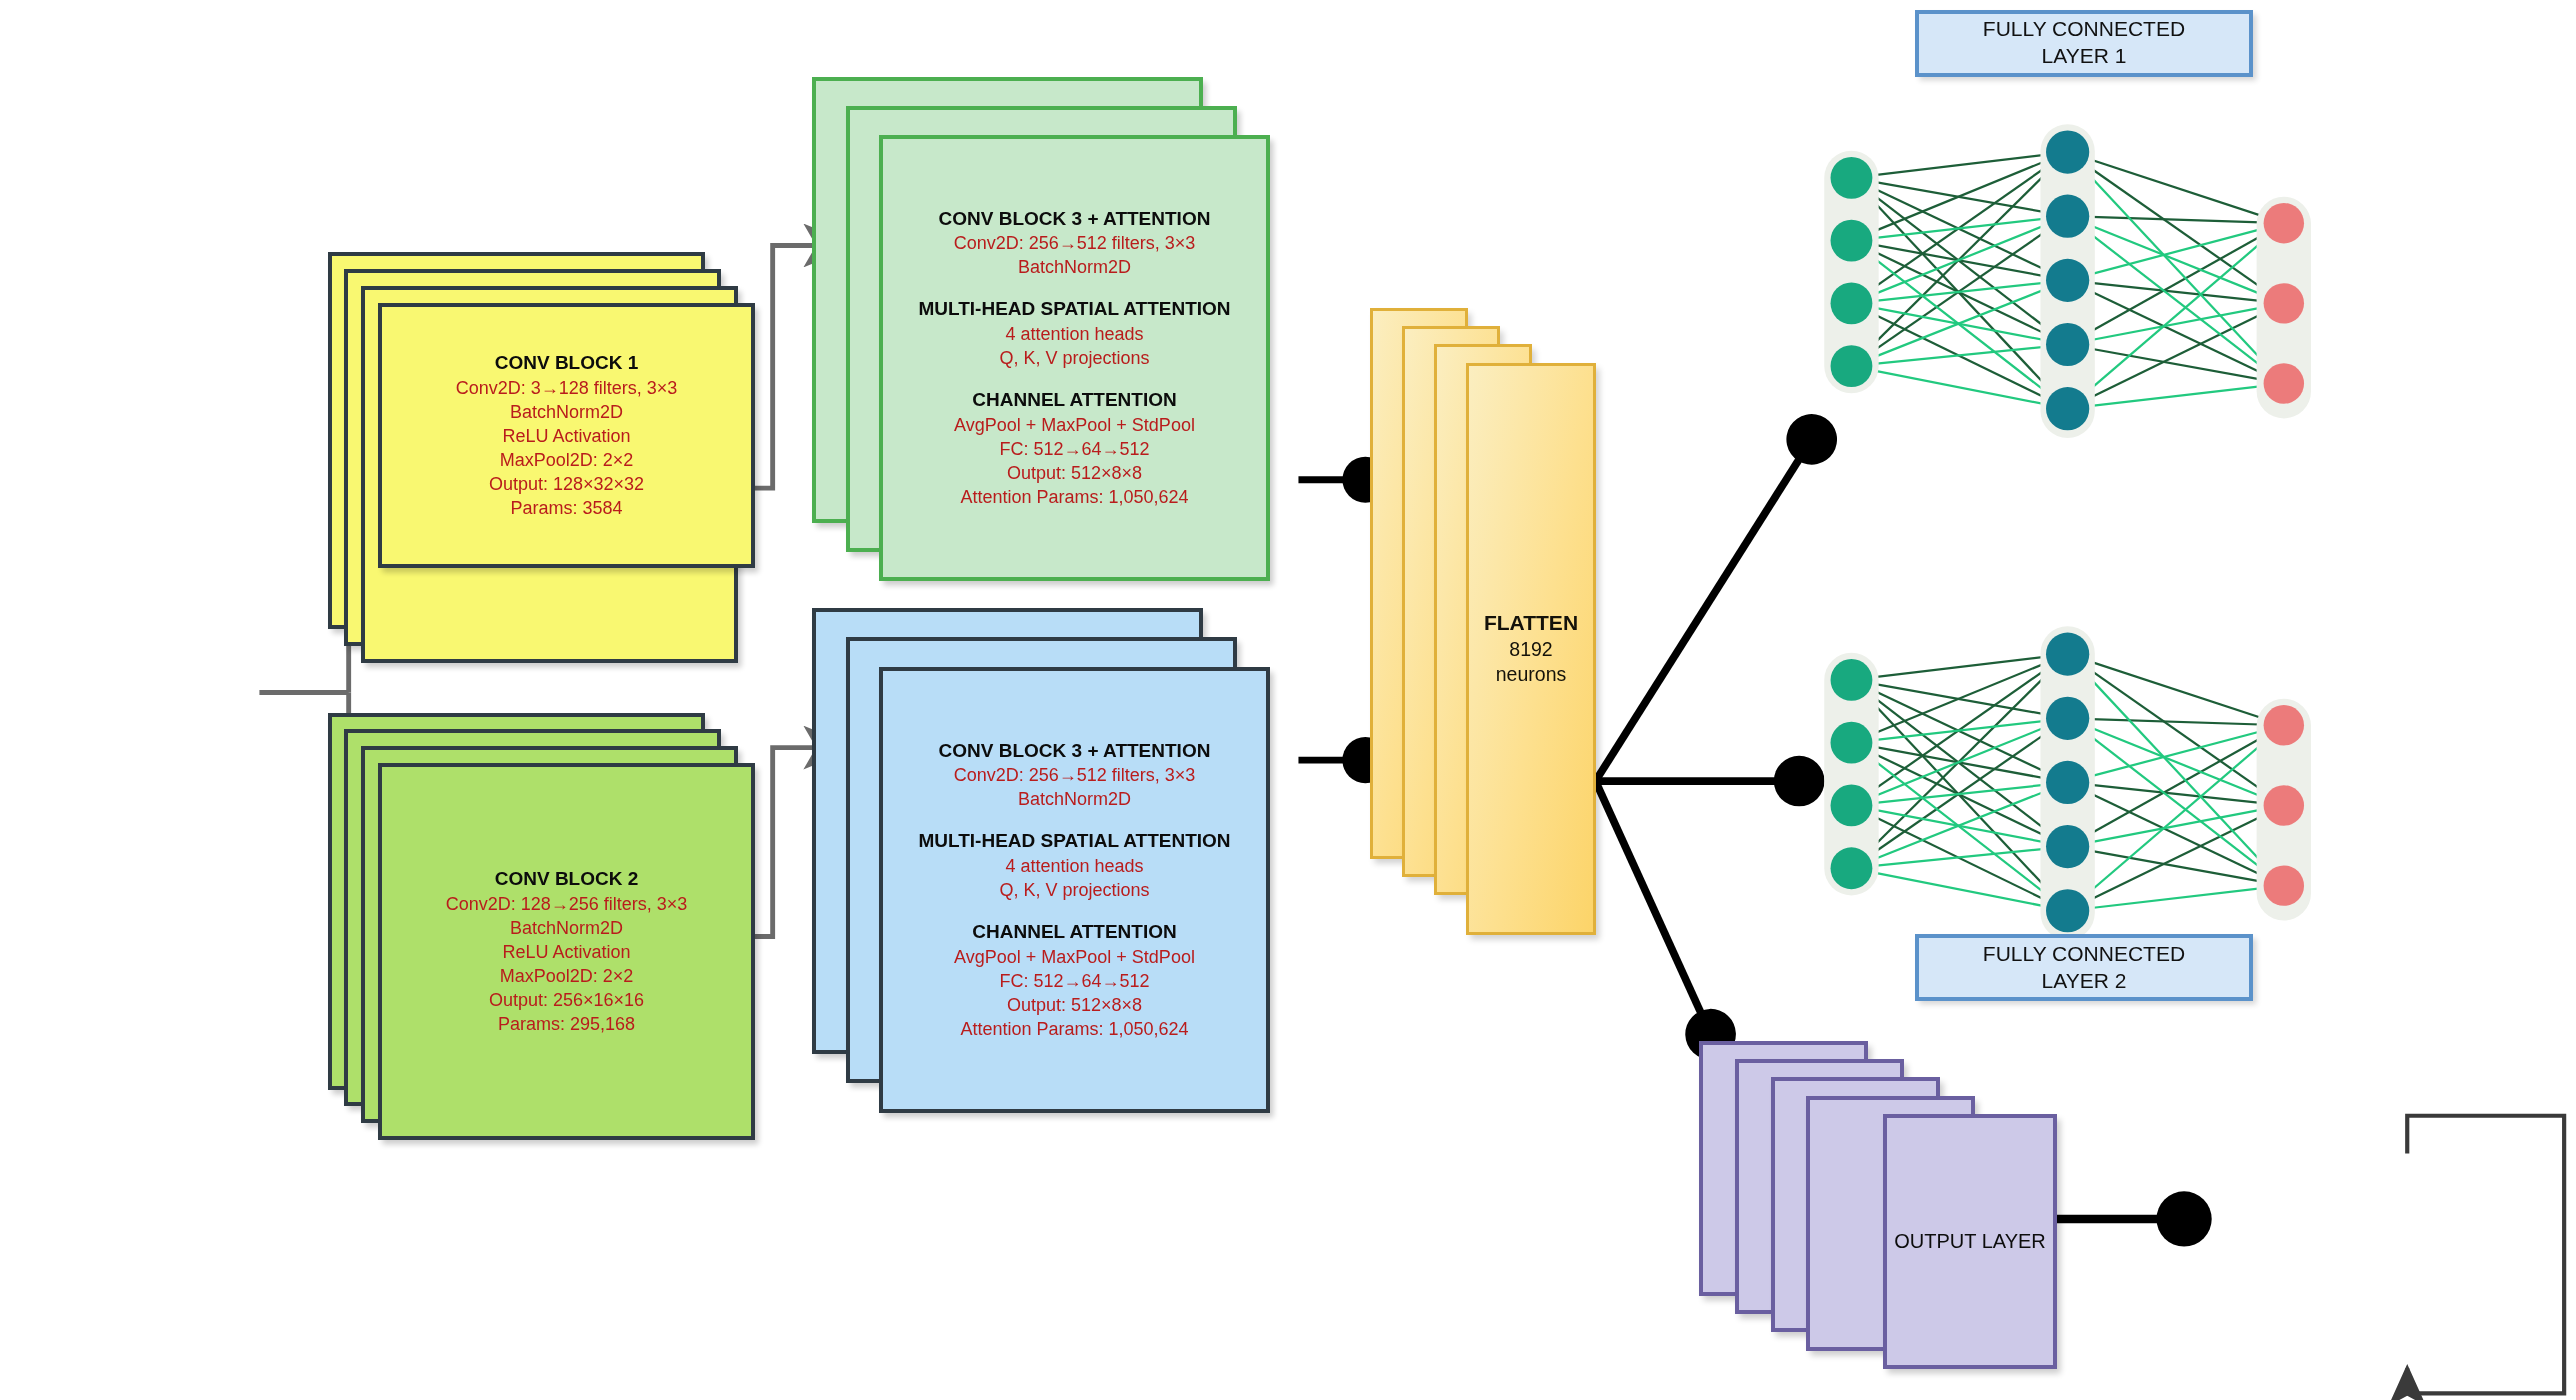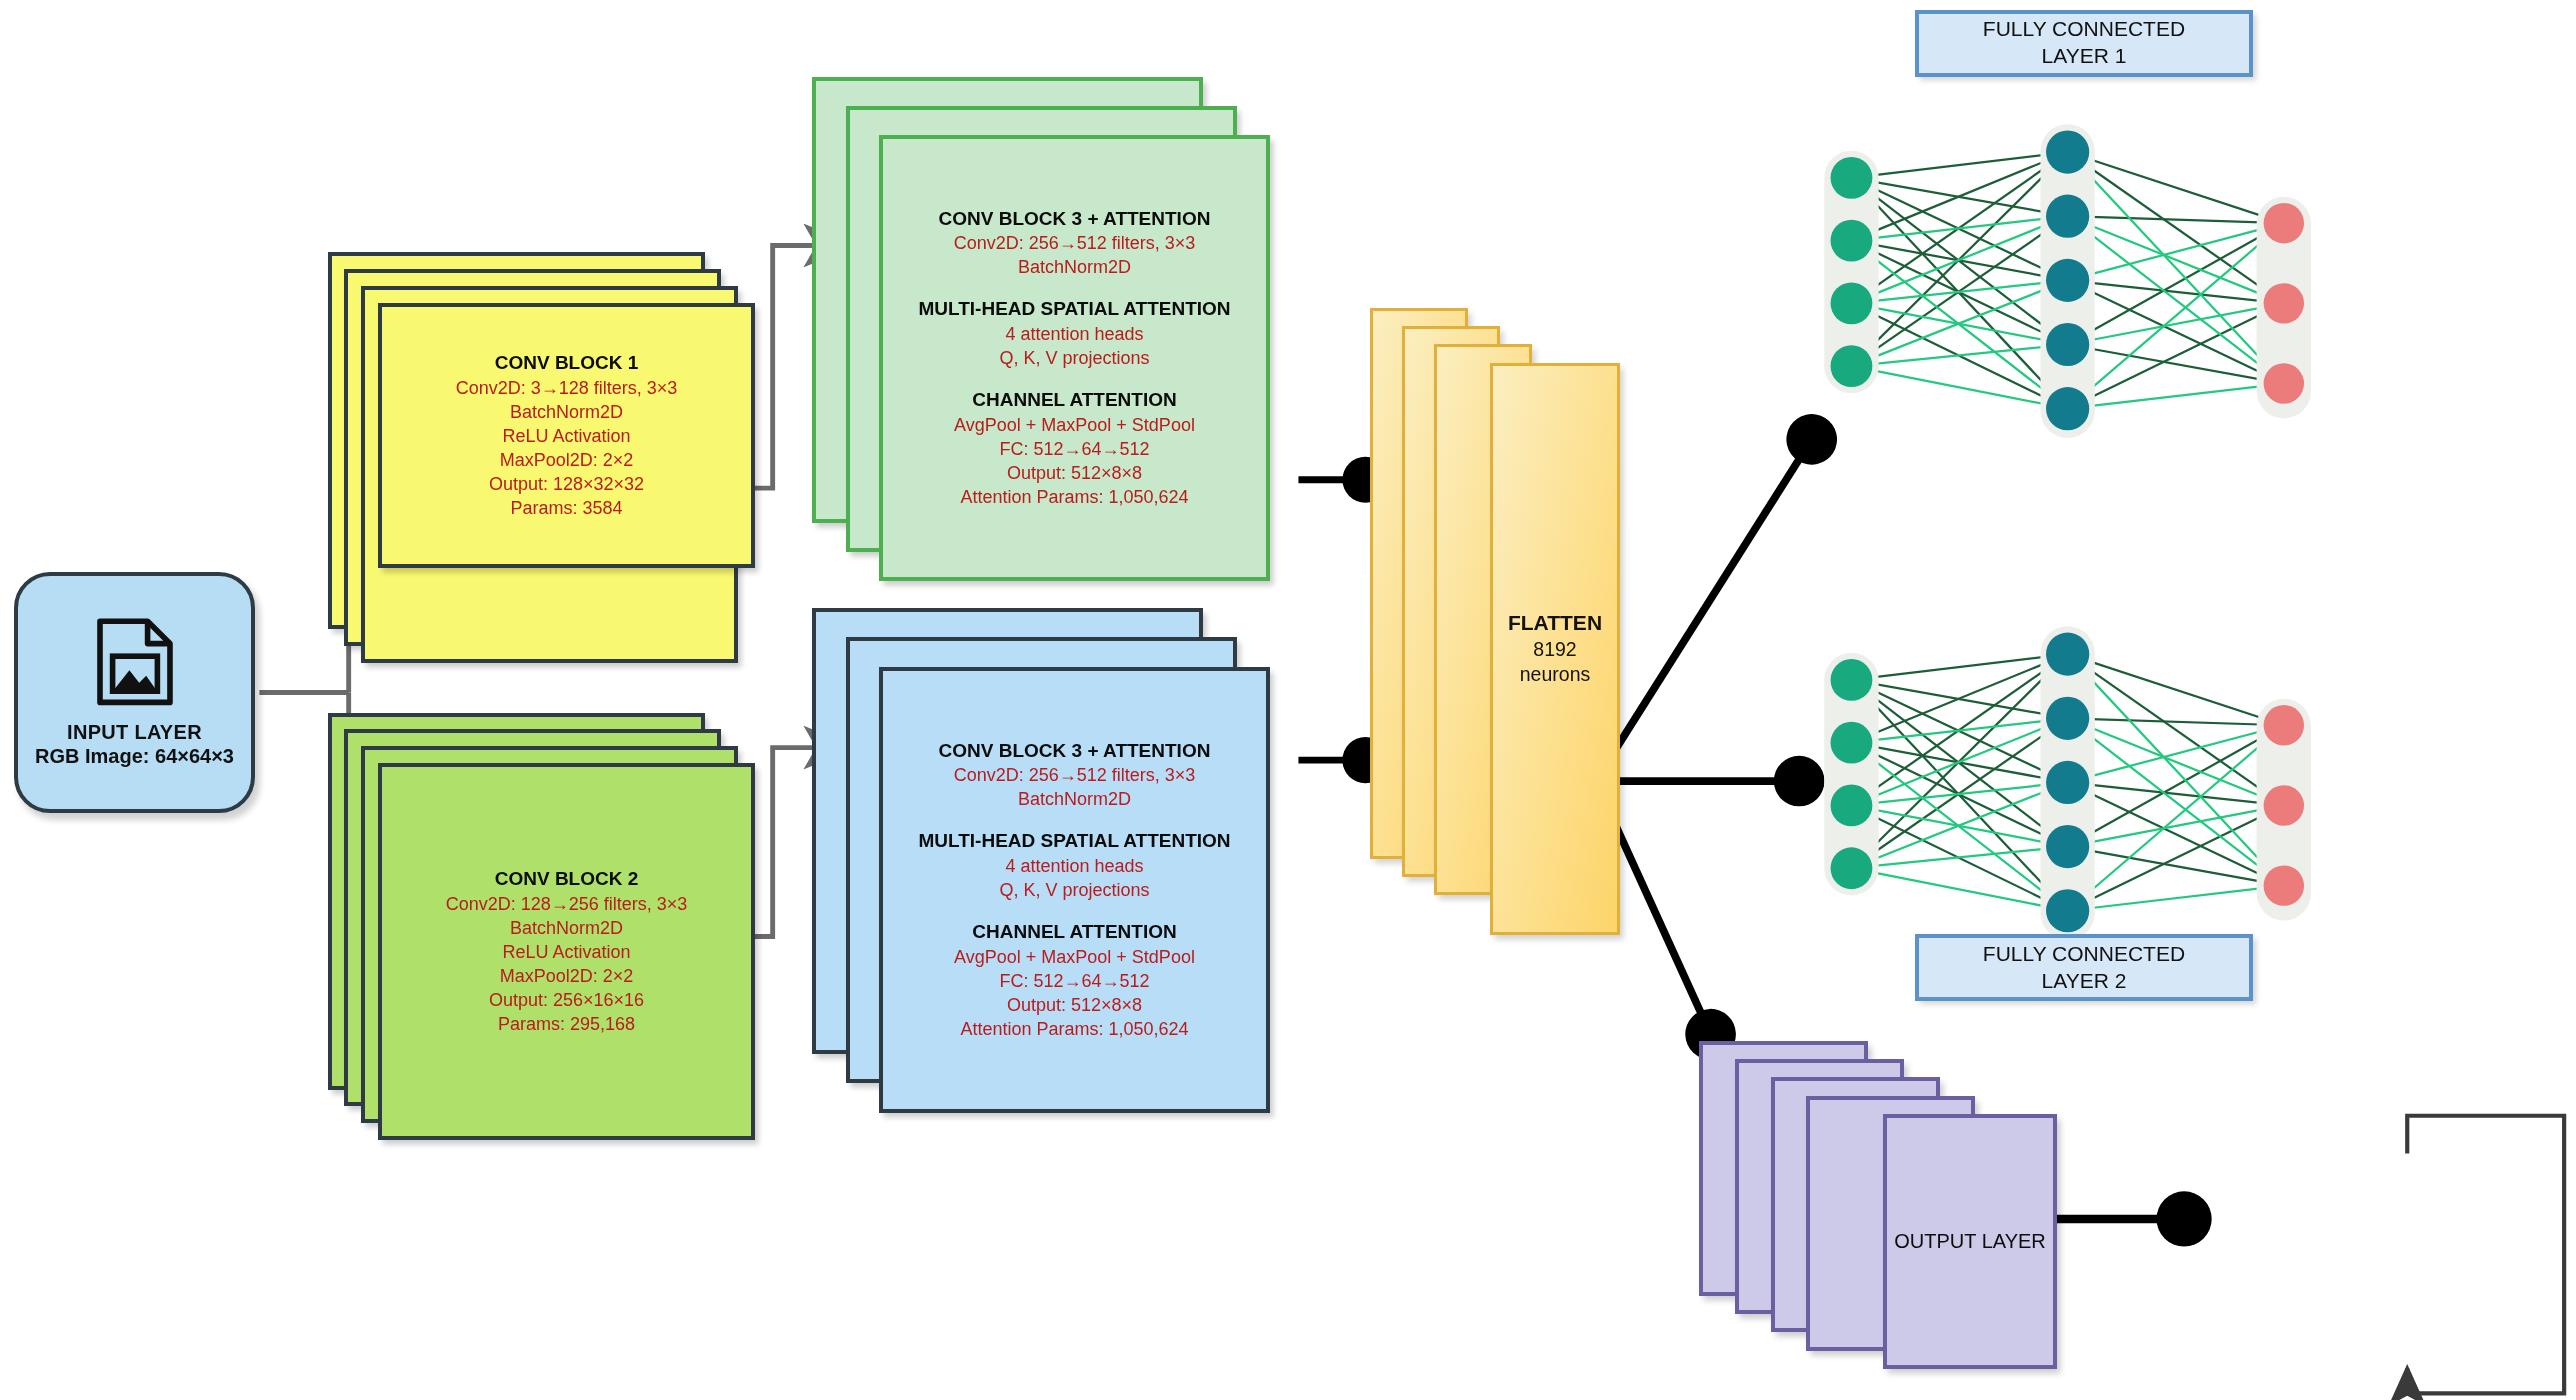"FLATTEN" .flat-front { margin-left: 24px -> none }
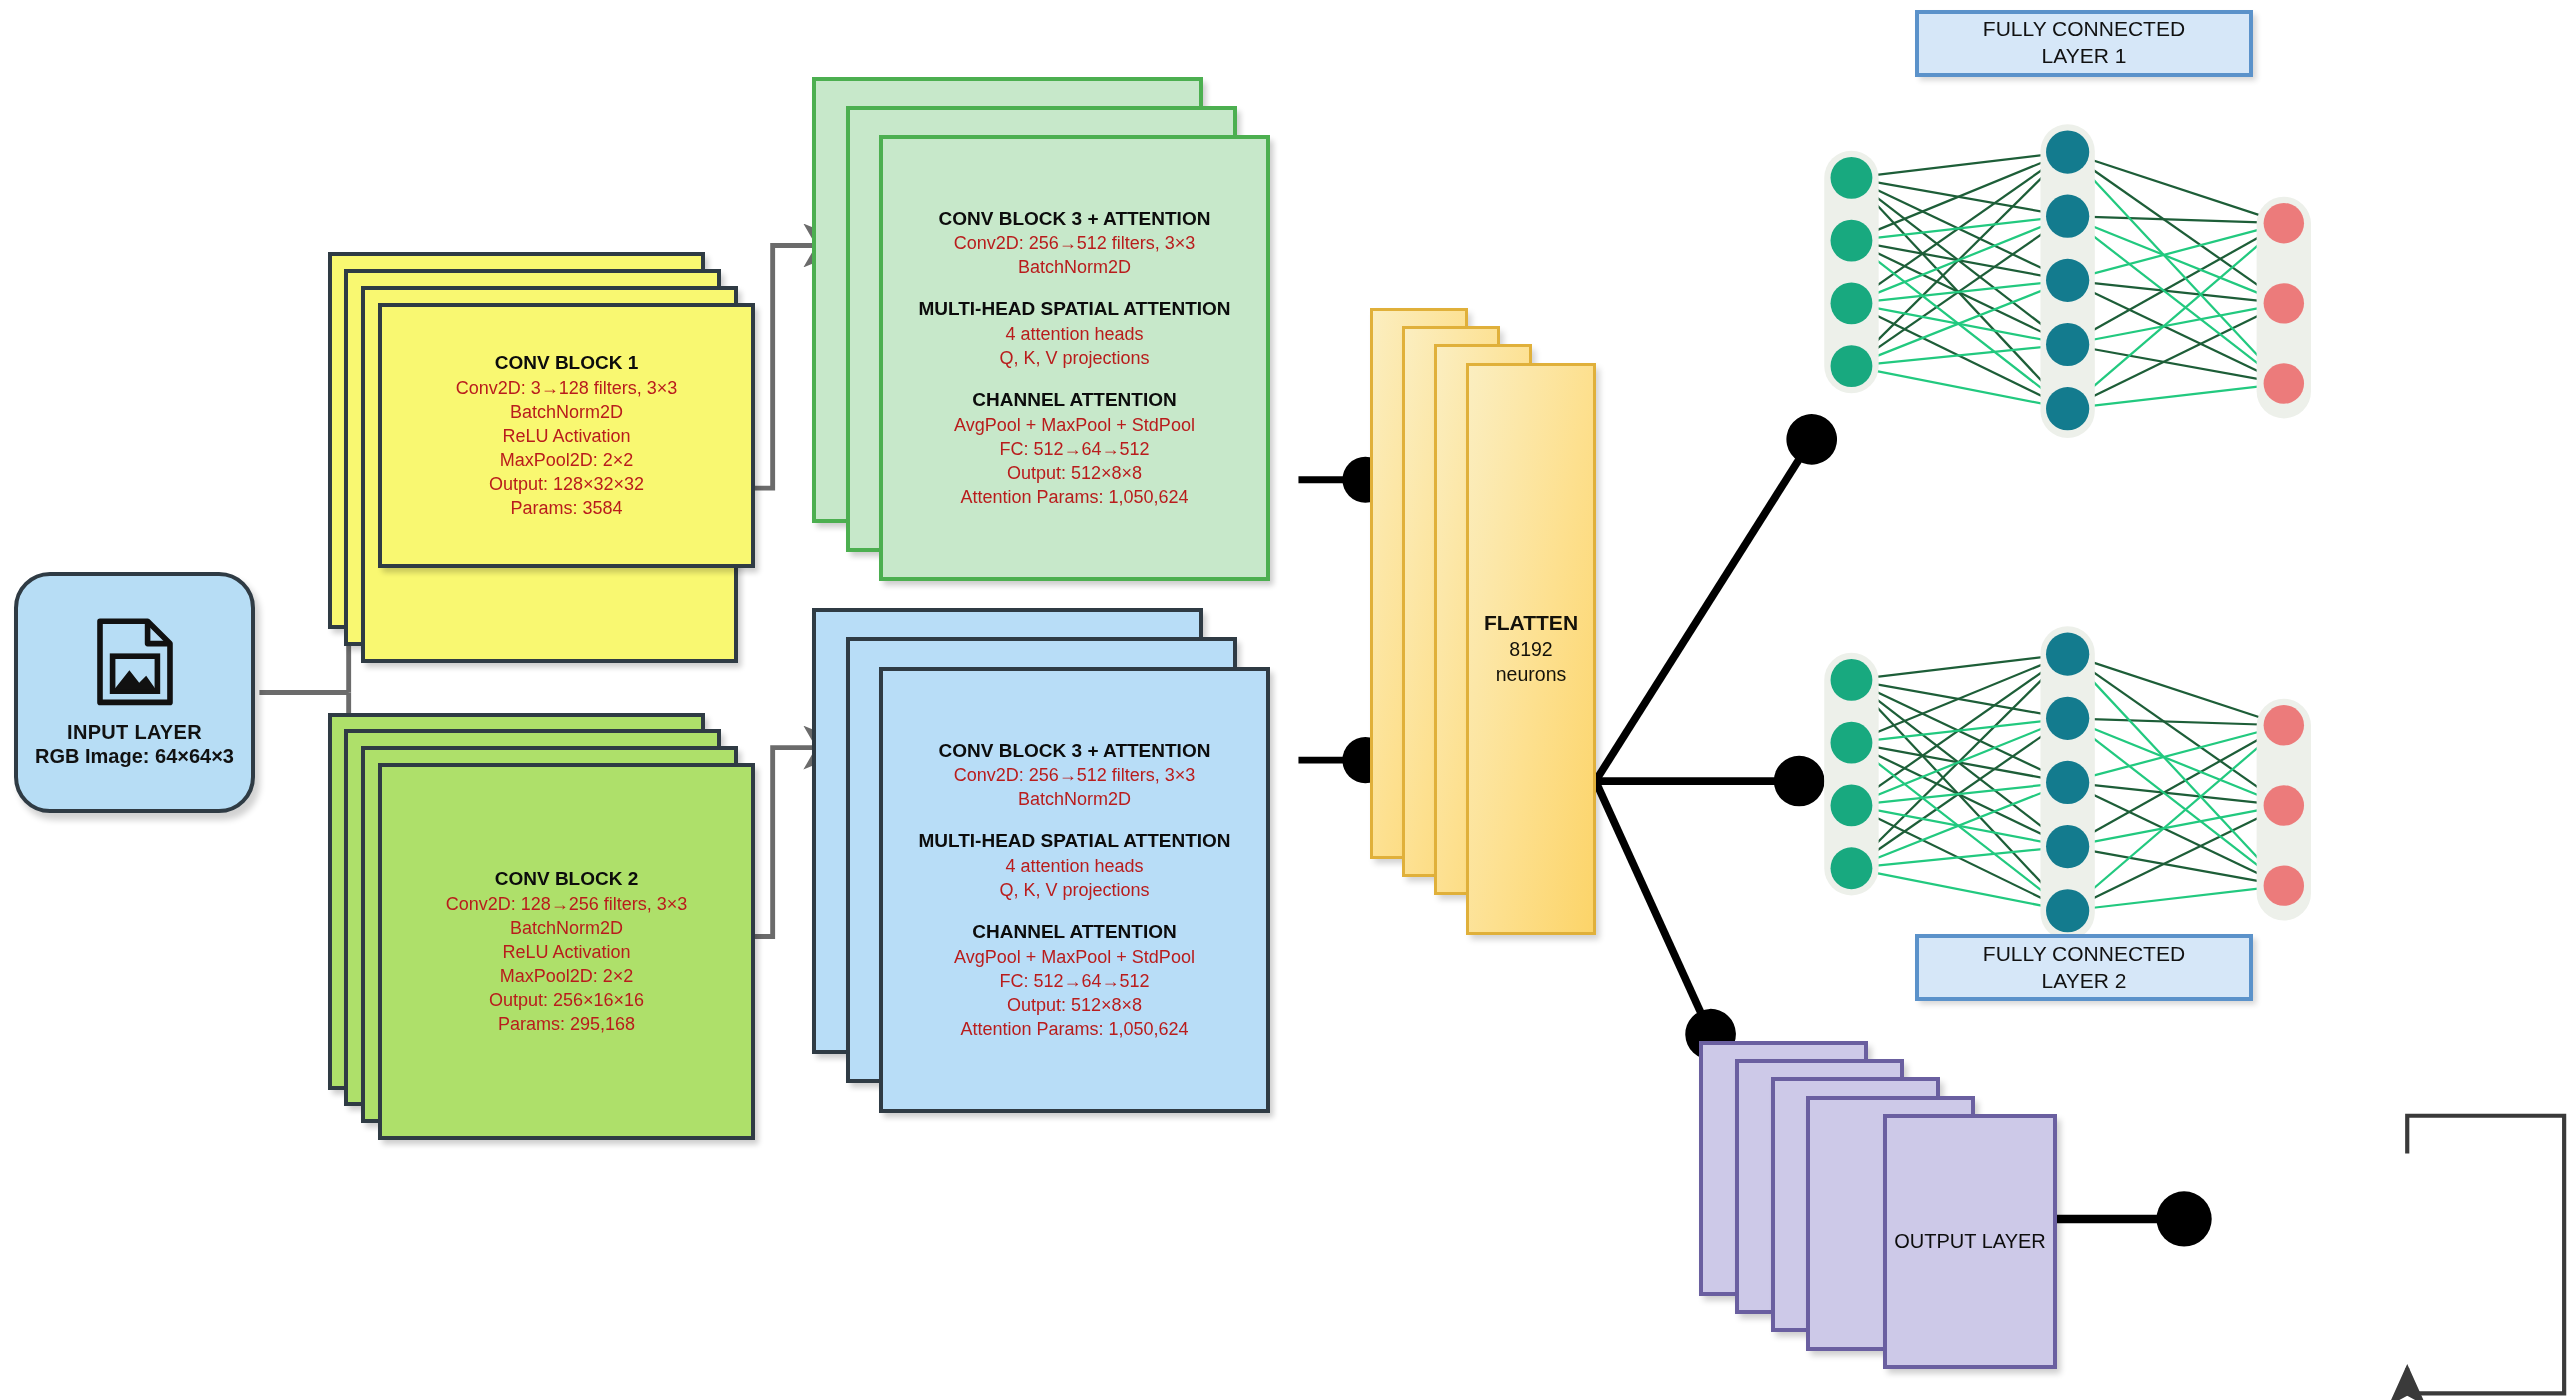"INPUT LAYER" div.node { html: <div> <span> <svg> <path></path> <path></path> <rect></rect> <path></path> </svg> </span> <div>INPUT LAYER</div> <div>RGB Image: 64×64×3</div> </div> -> none }
